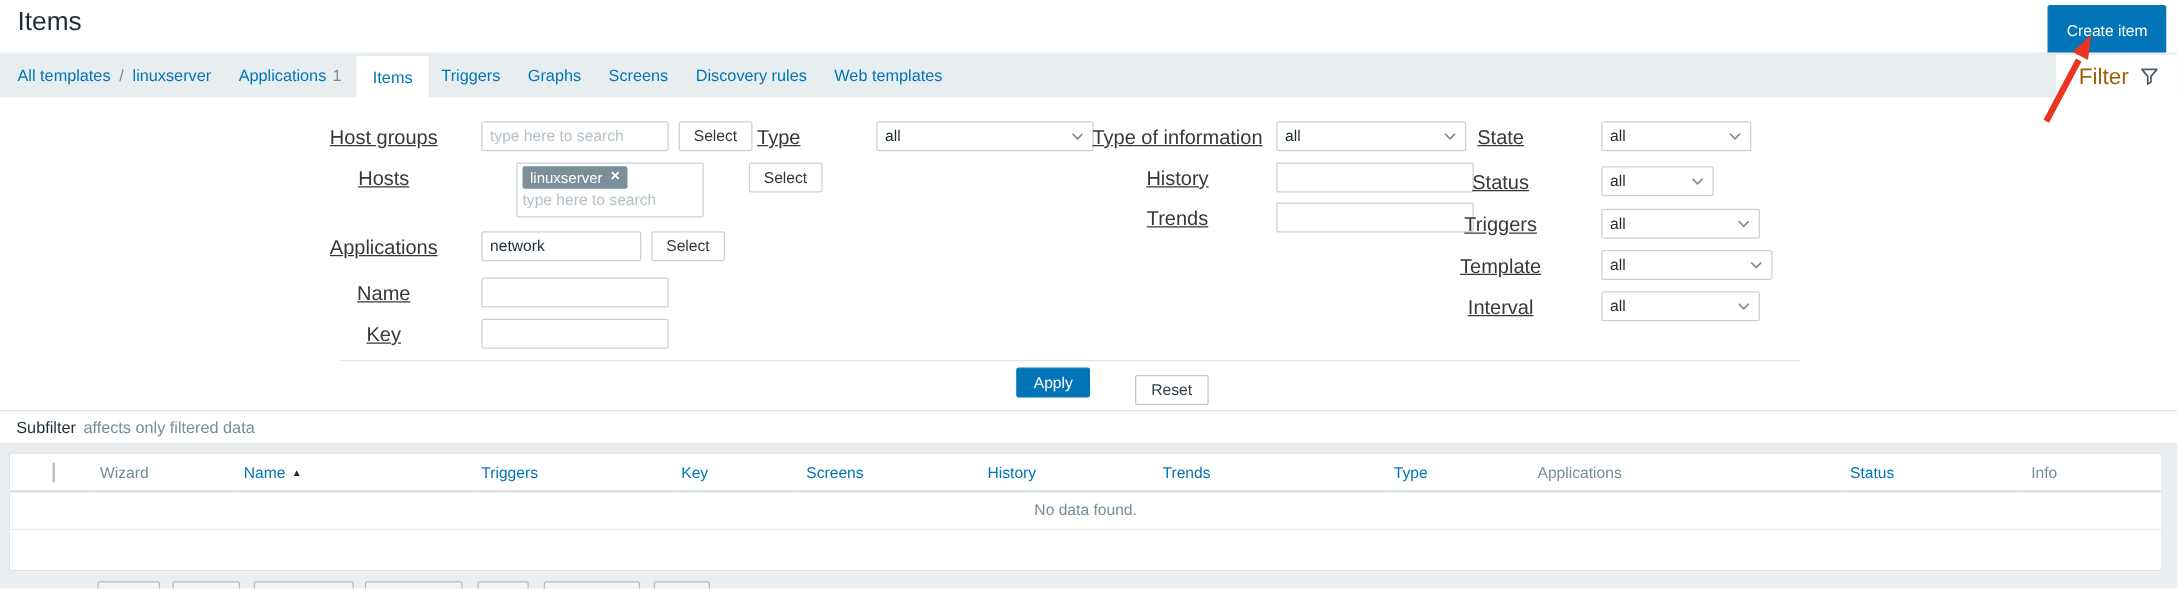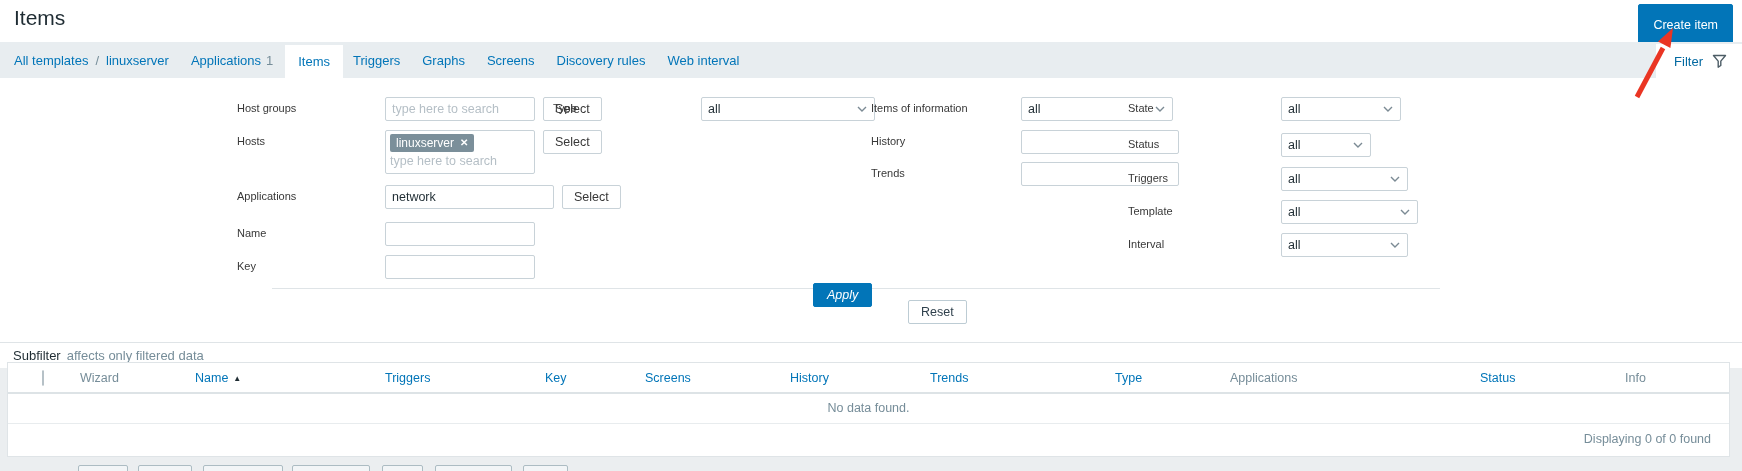"Web interval" a.nav-link { text: interval -> templates }
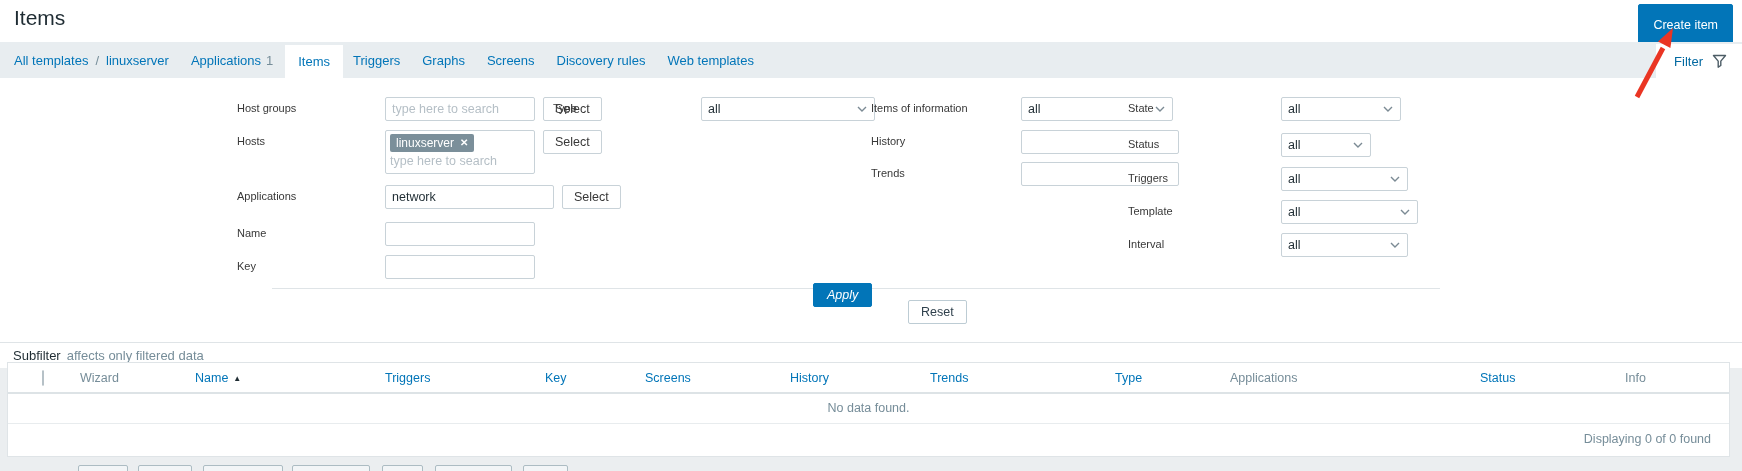"Filter" .filter-tab-label { color: #0369a1 -> #a16207; font-size: 13px -> 18px }
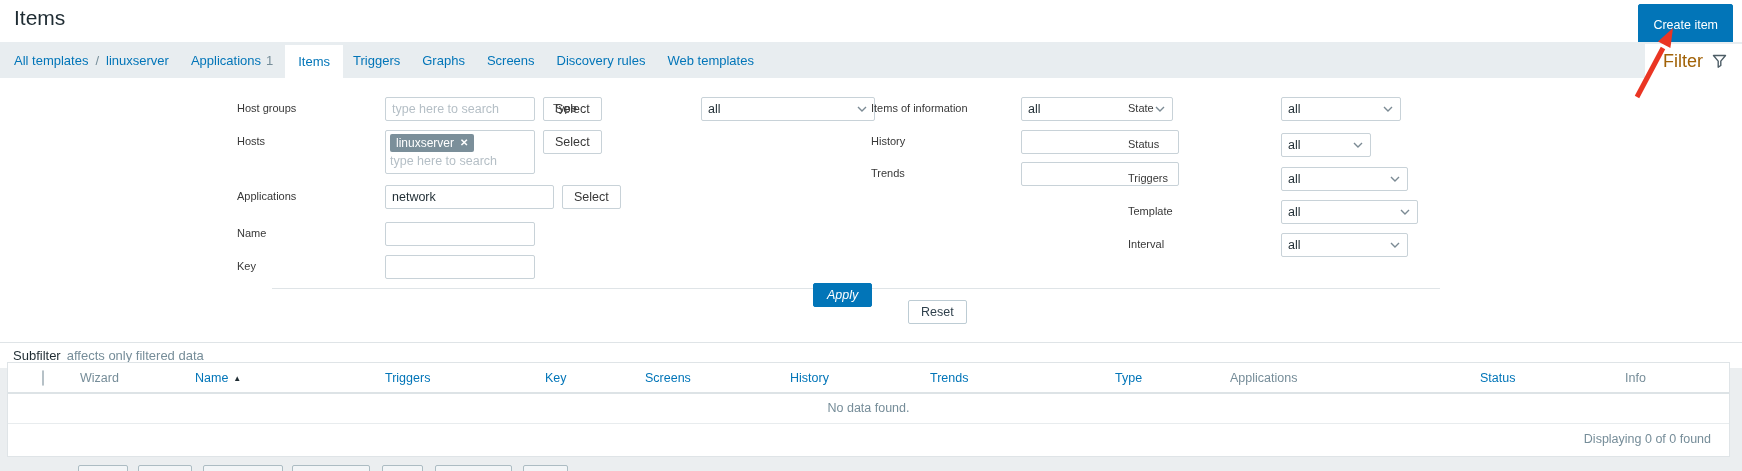"Host groups" .flabel { font-size: 11px -> 16px; text-align: left -> center; text-decoration: none -> underline }
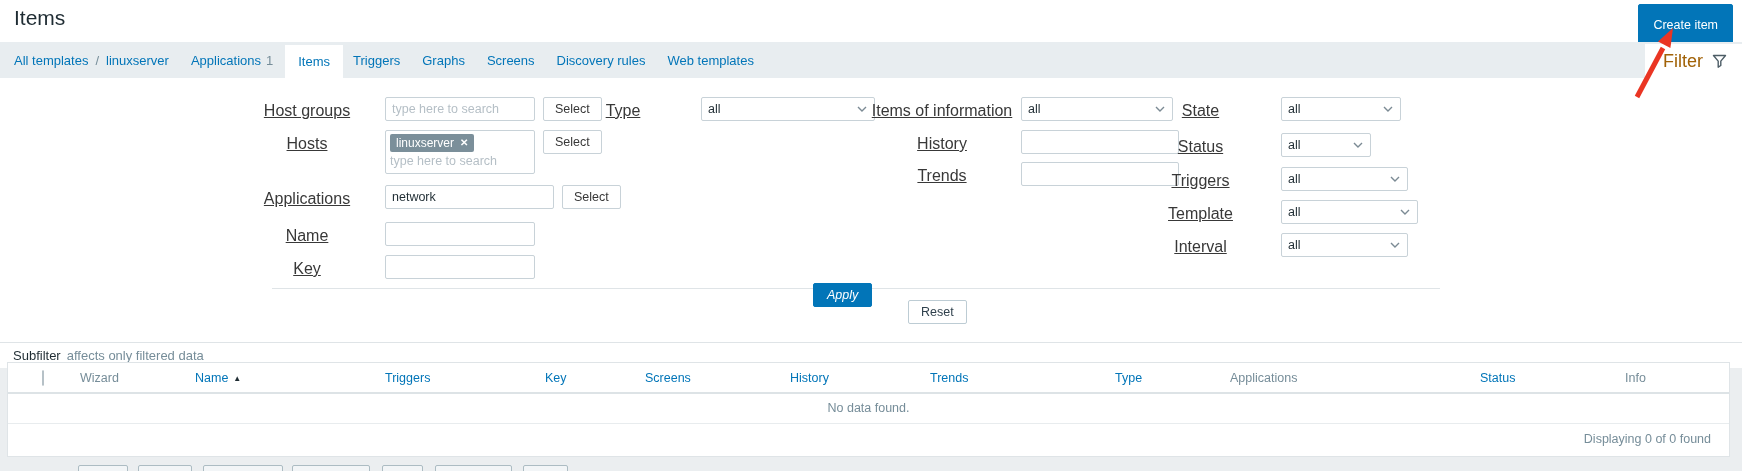"Items of information" label.flabel { text: Items -> Type }
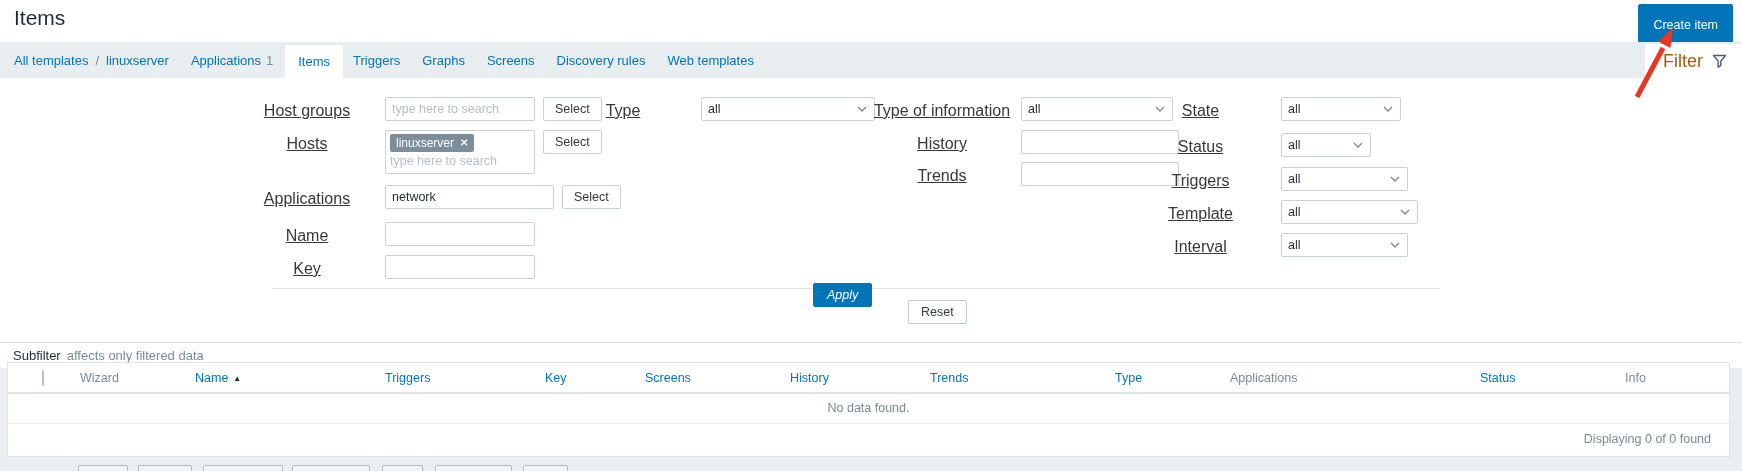"Hosts" div.frow { gap: none -> 28px }
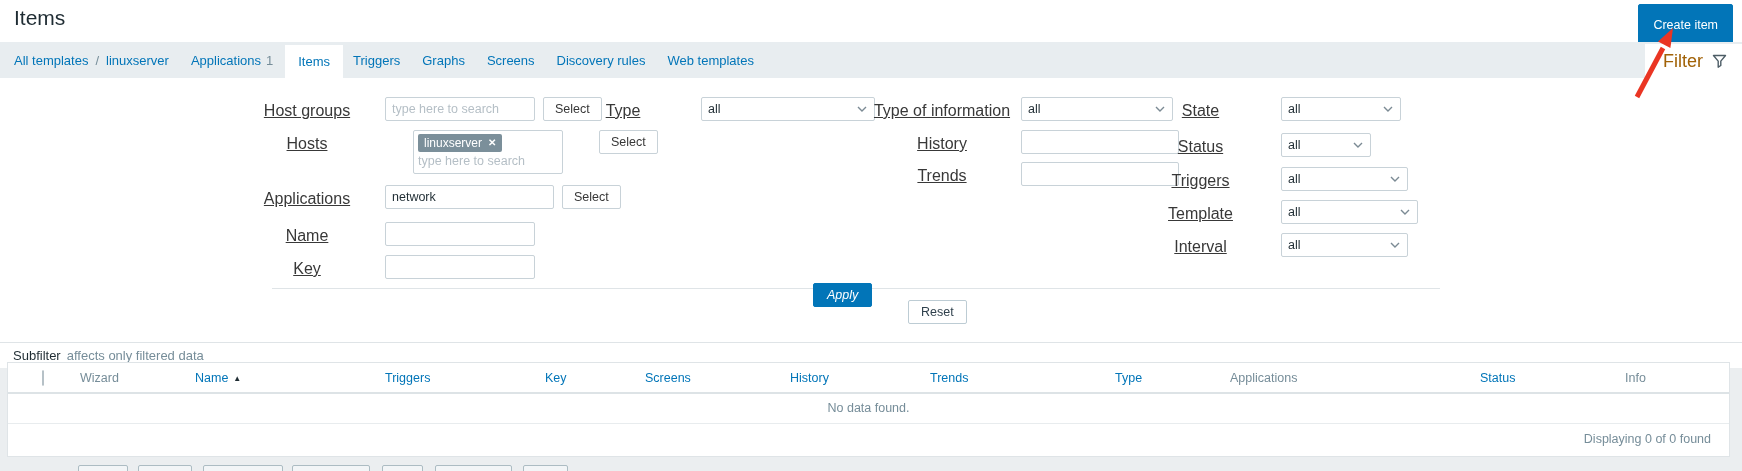"network" input.finput { width: 169px -> 128px }
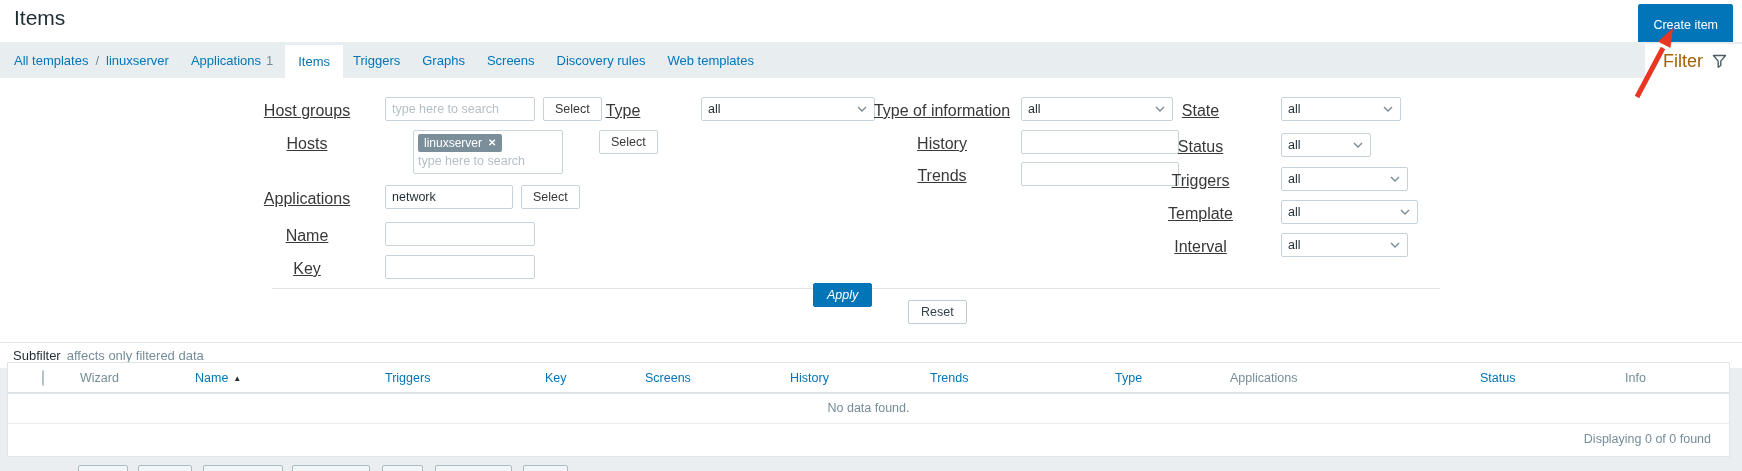"Apply" button.btn-blue { font-style: italic -> none; top: 205px -> 216px }
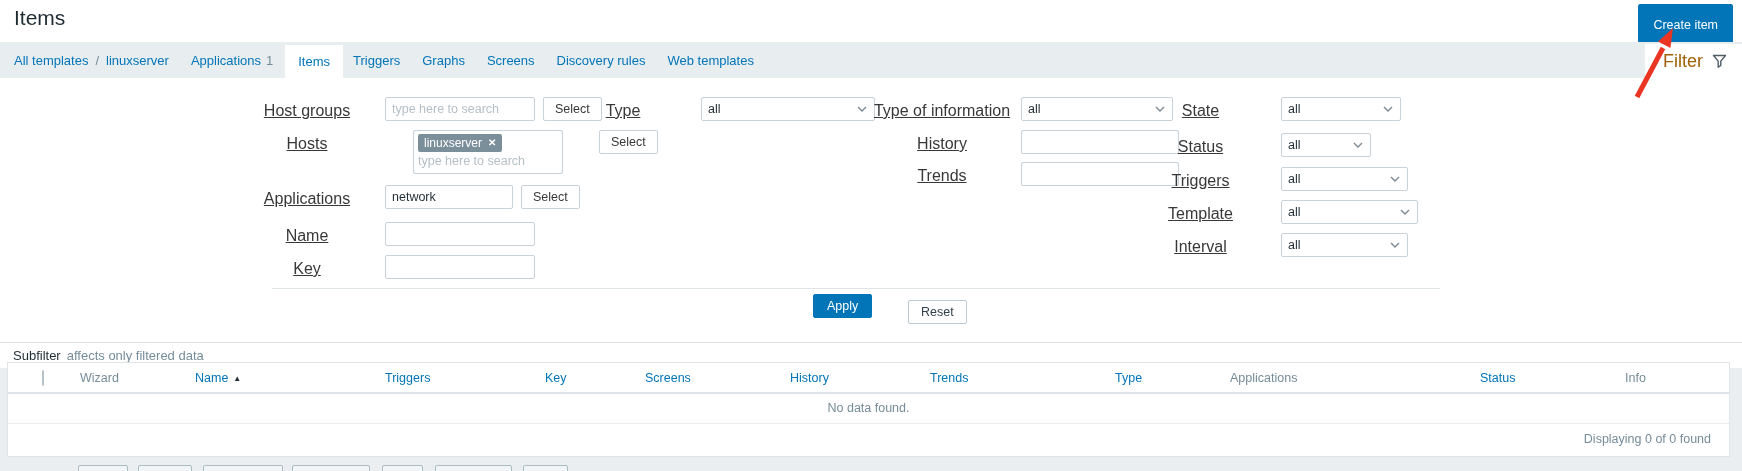"Subfilter" .subfilter-bar { top: 342px -> 328px }
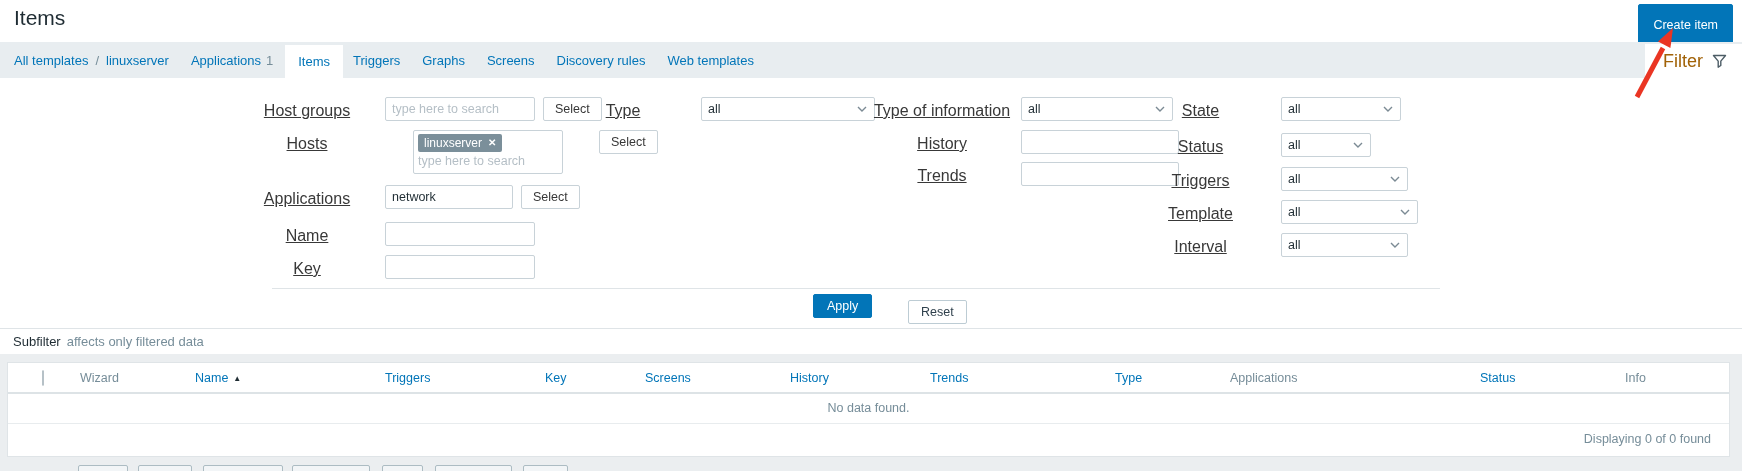"Displaying 0 of 0 found" div.tfooter { html: <div>Displaying 0 of 0 found</div> -> none }
